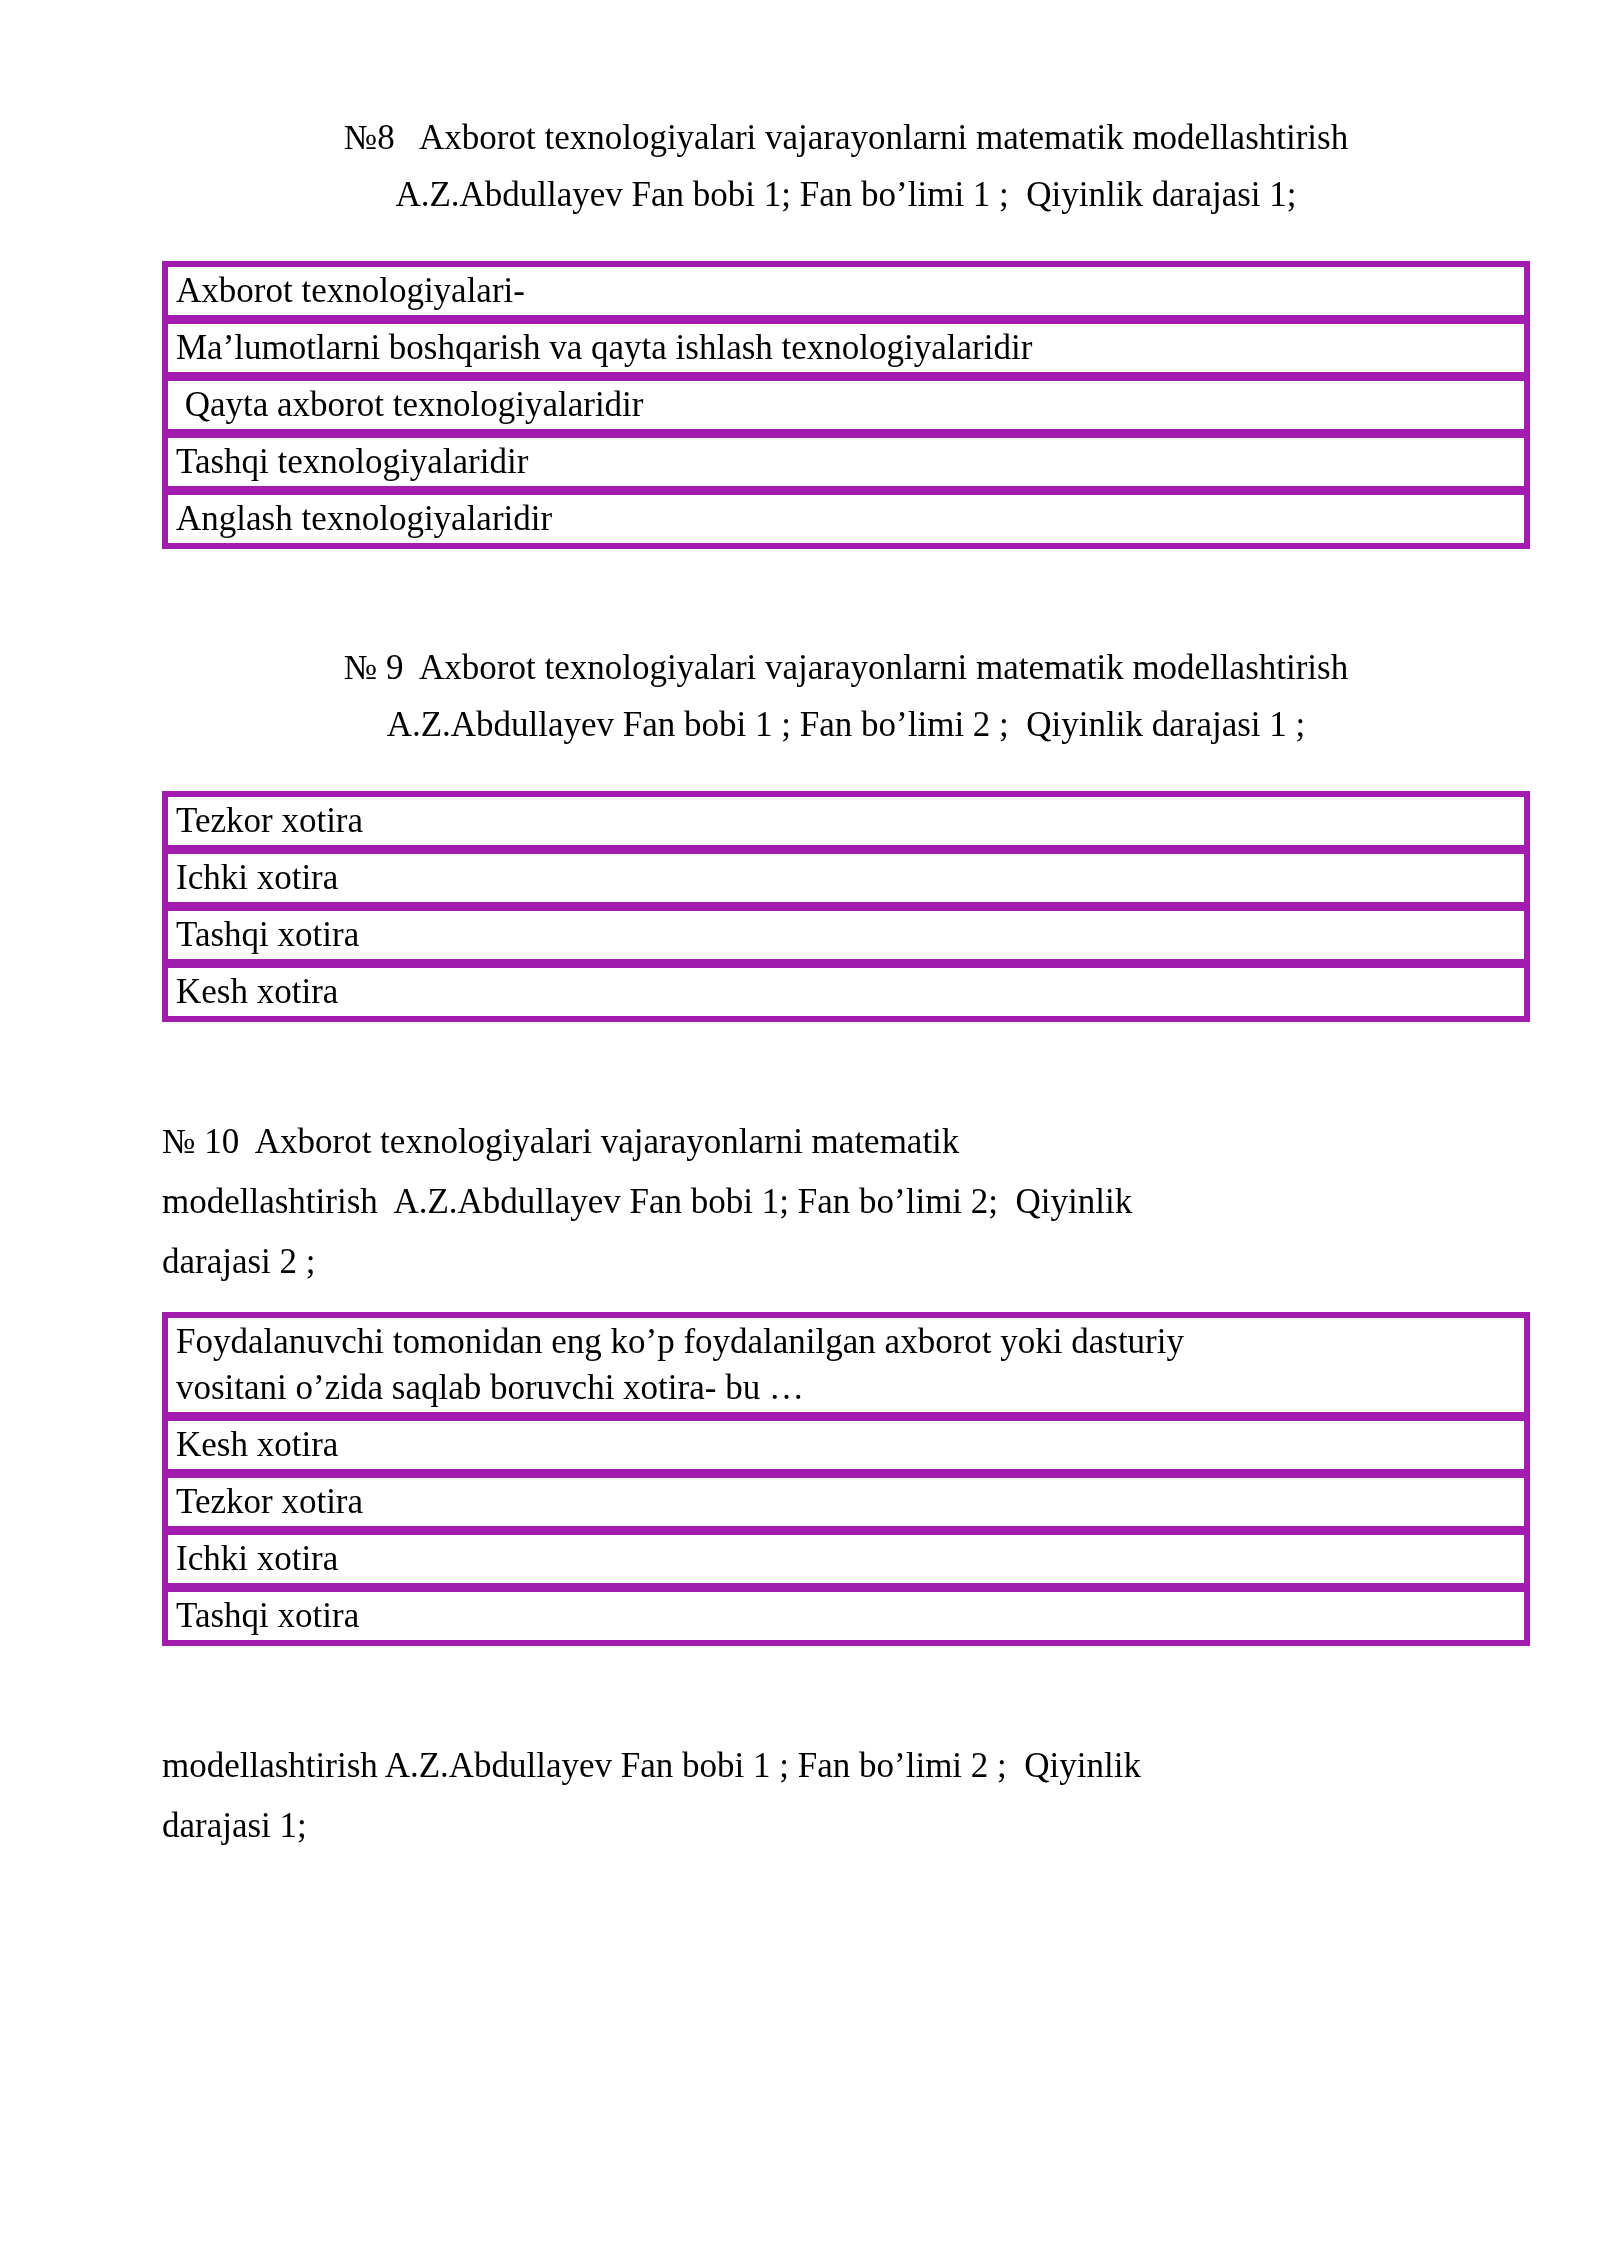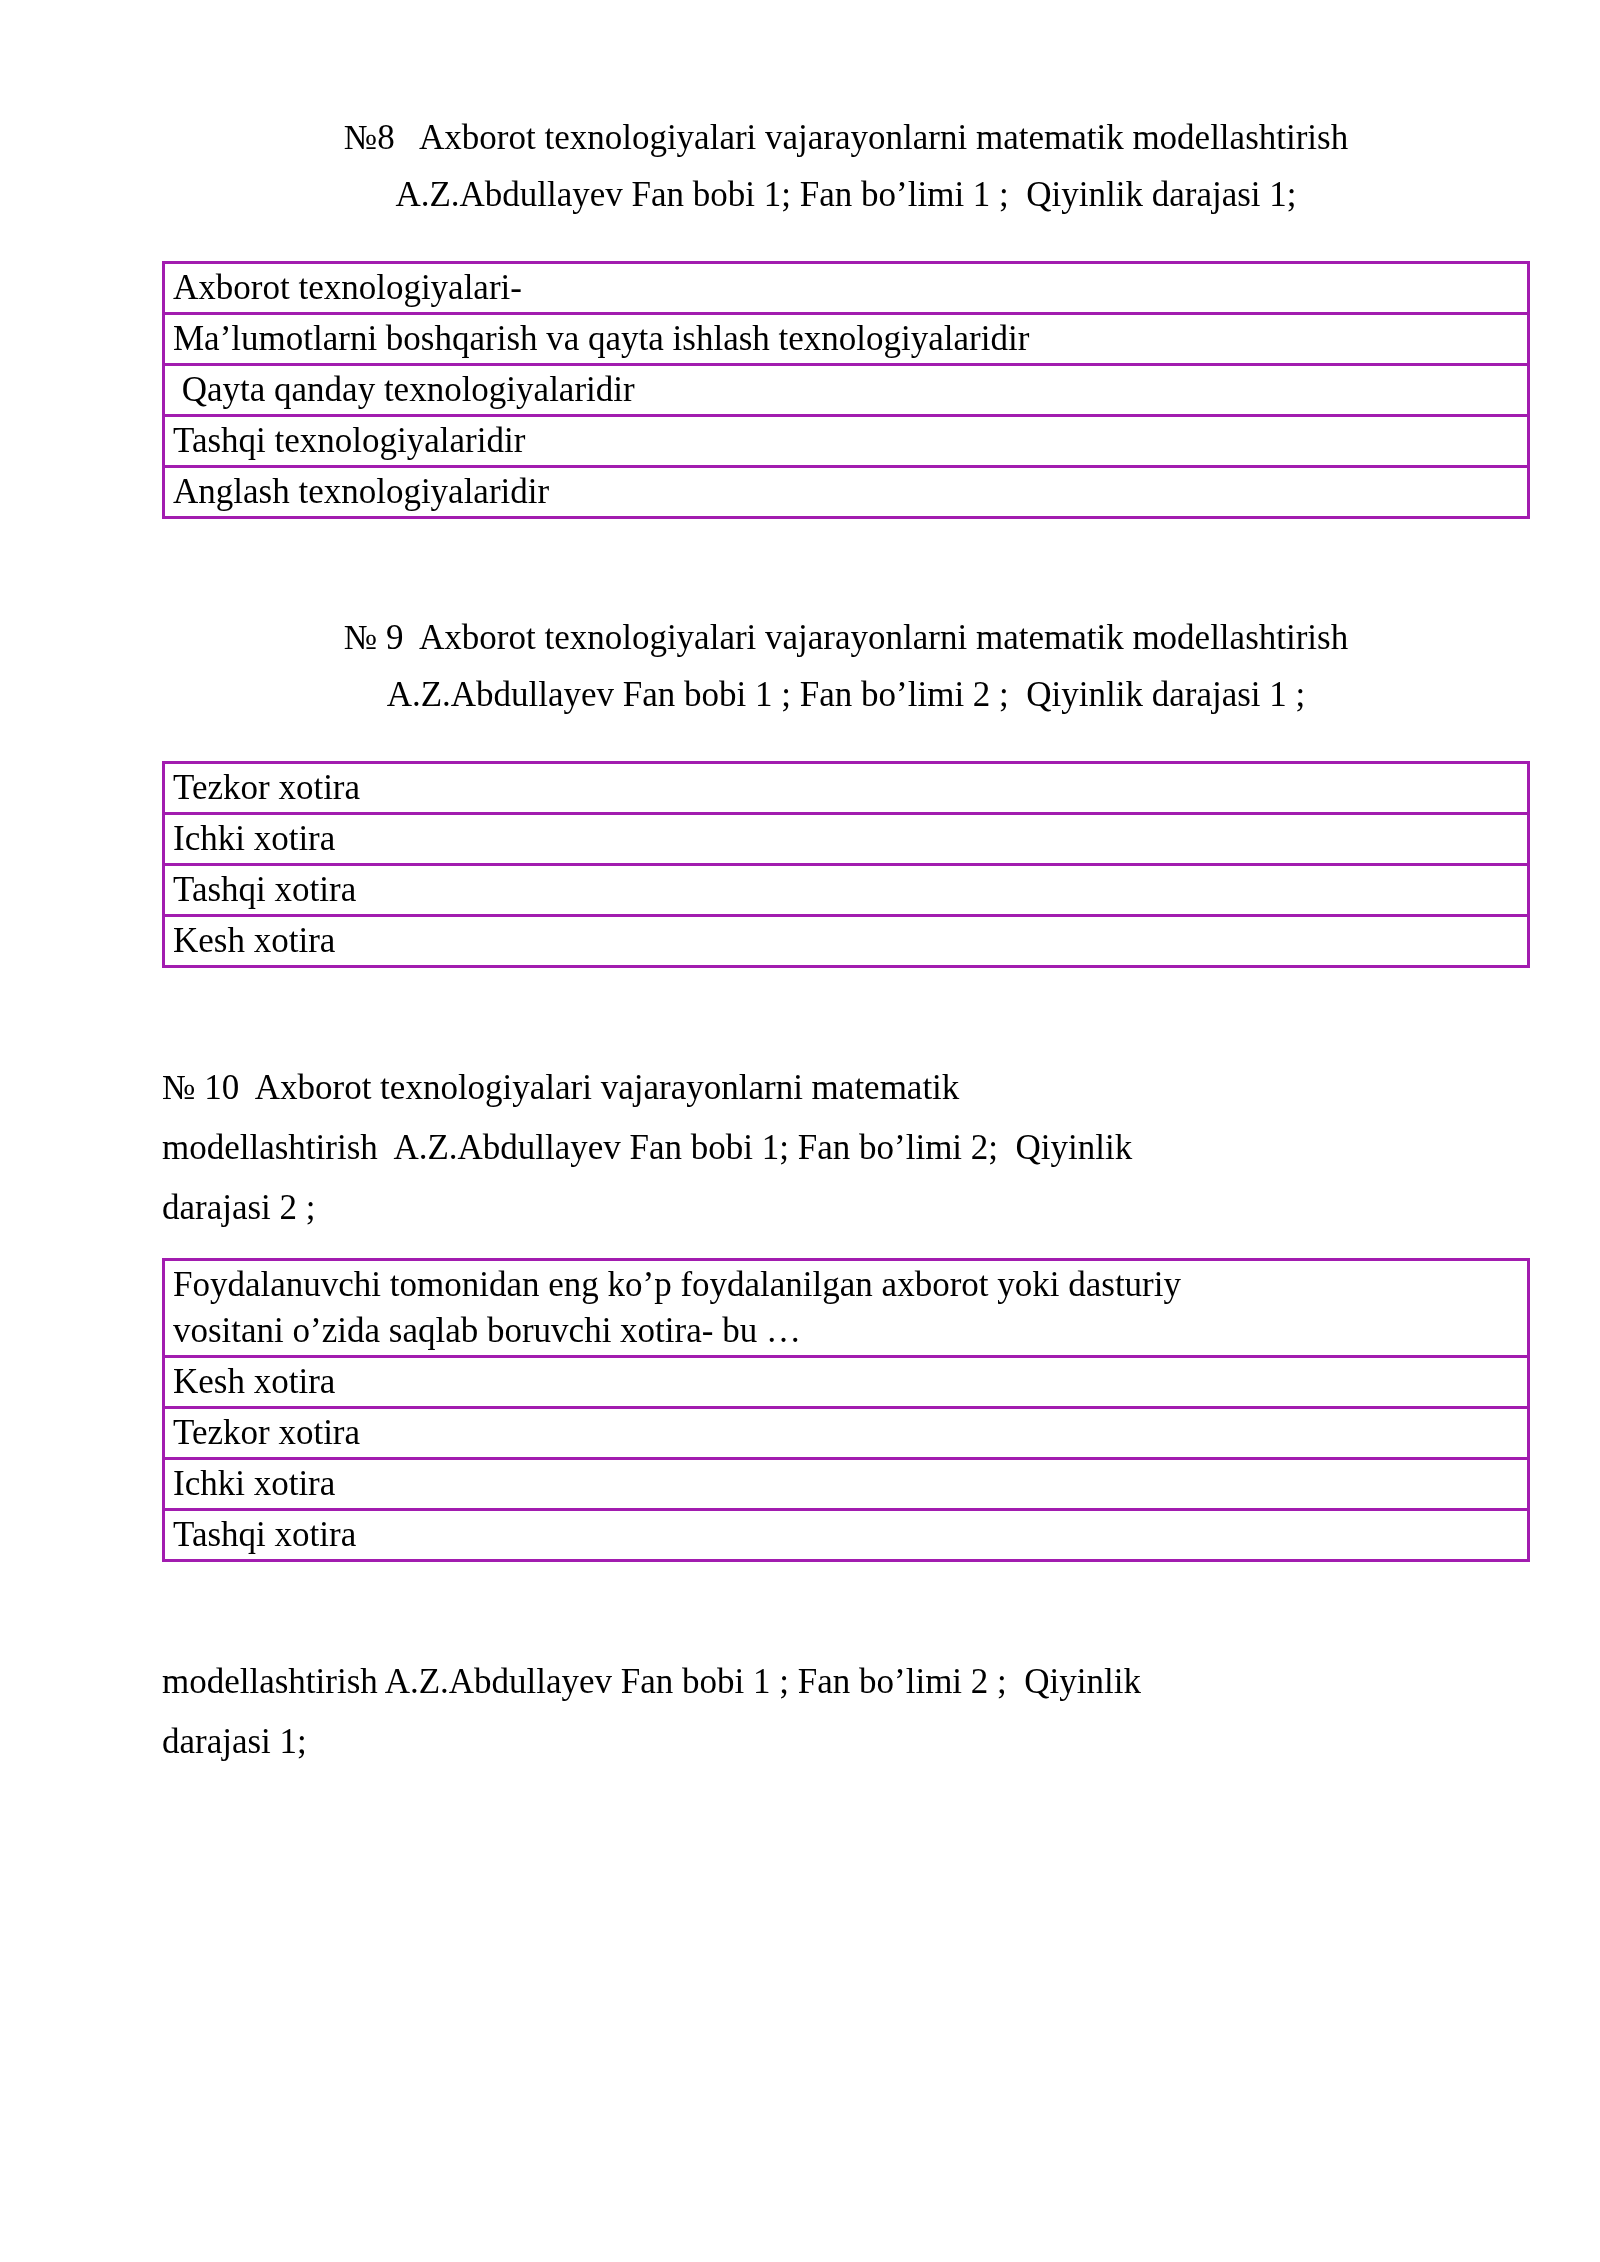"Axborot texnologiyalari-" .qrow { border: 3px solid #a21caf -> 6px solid #a21caf }
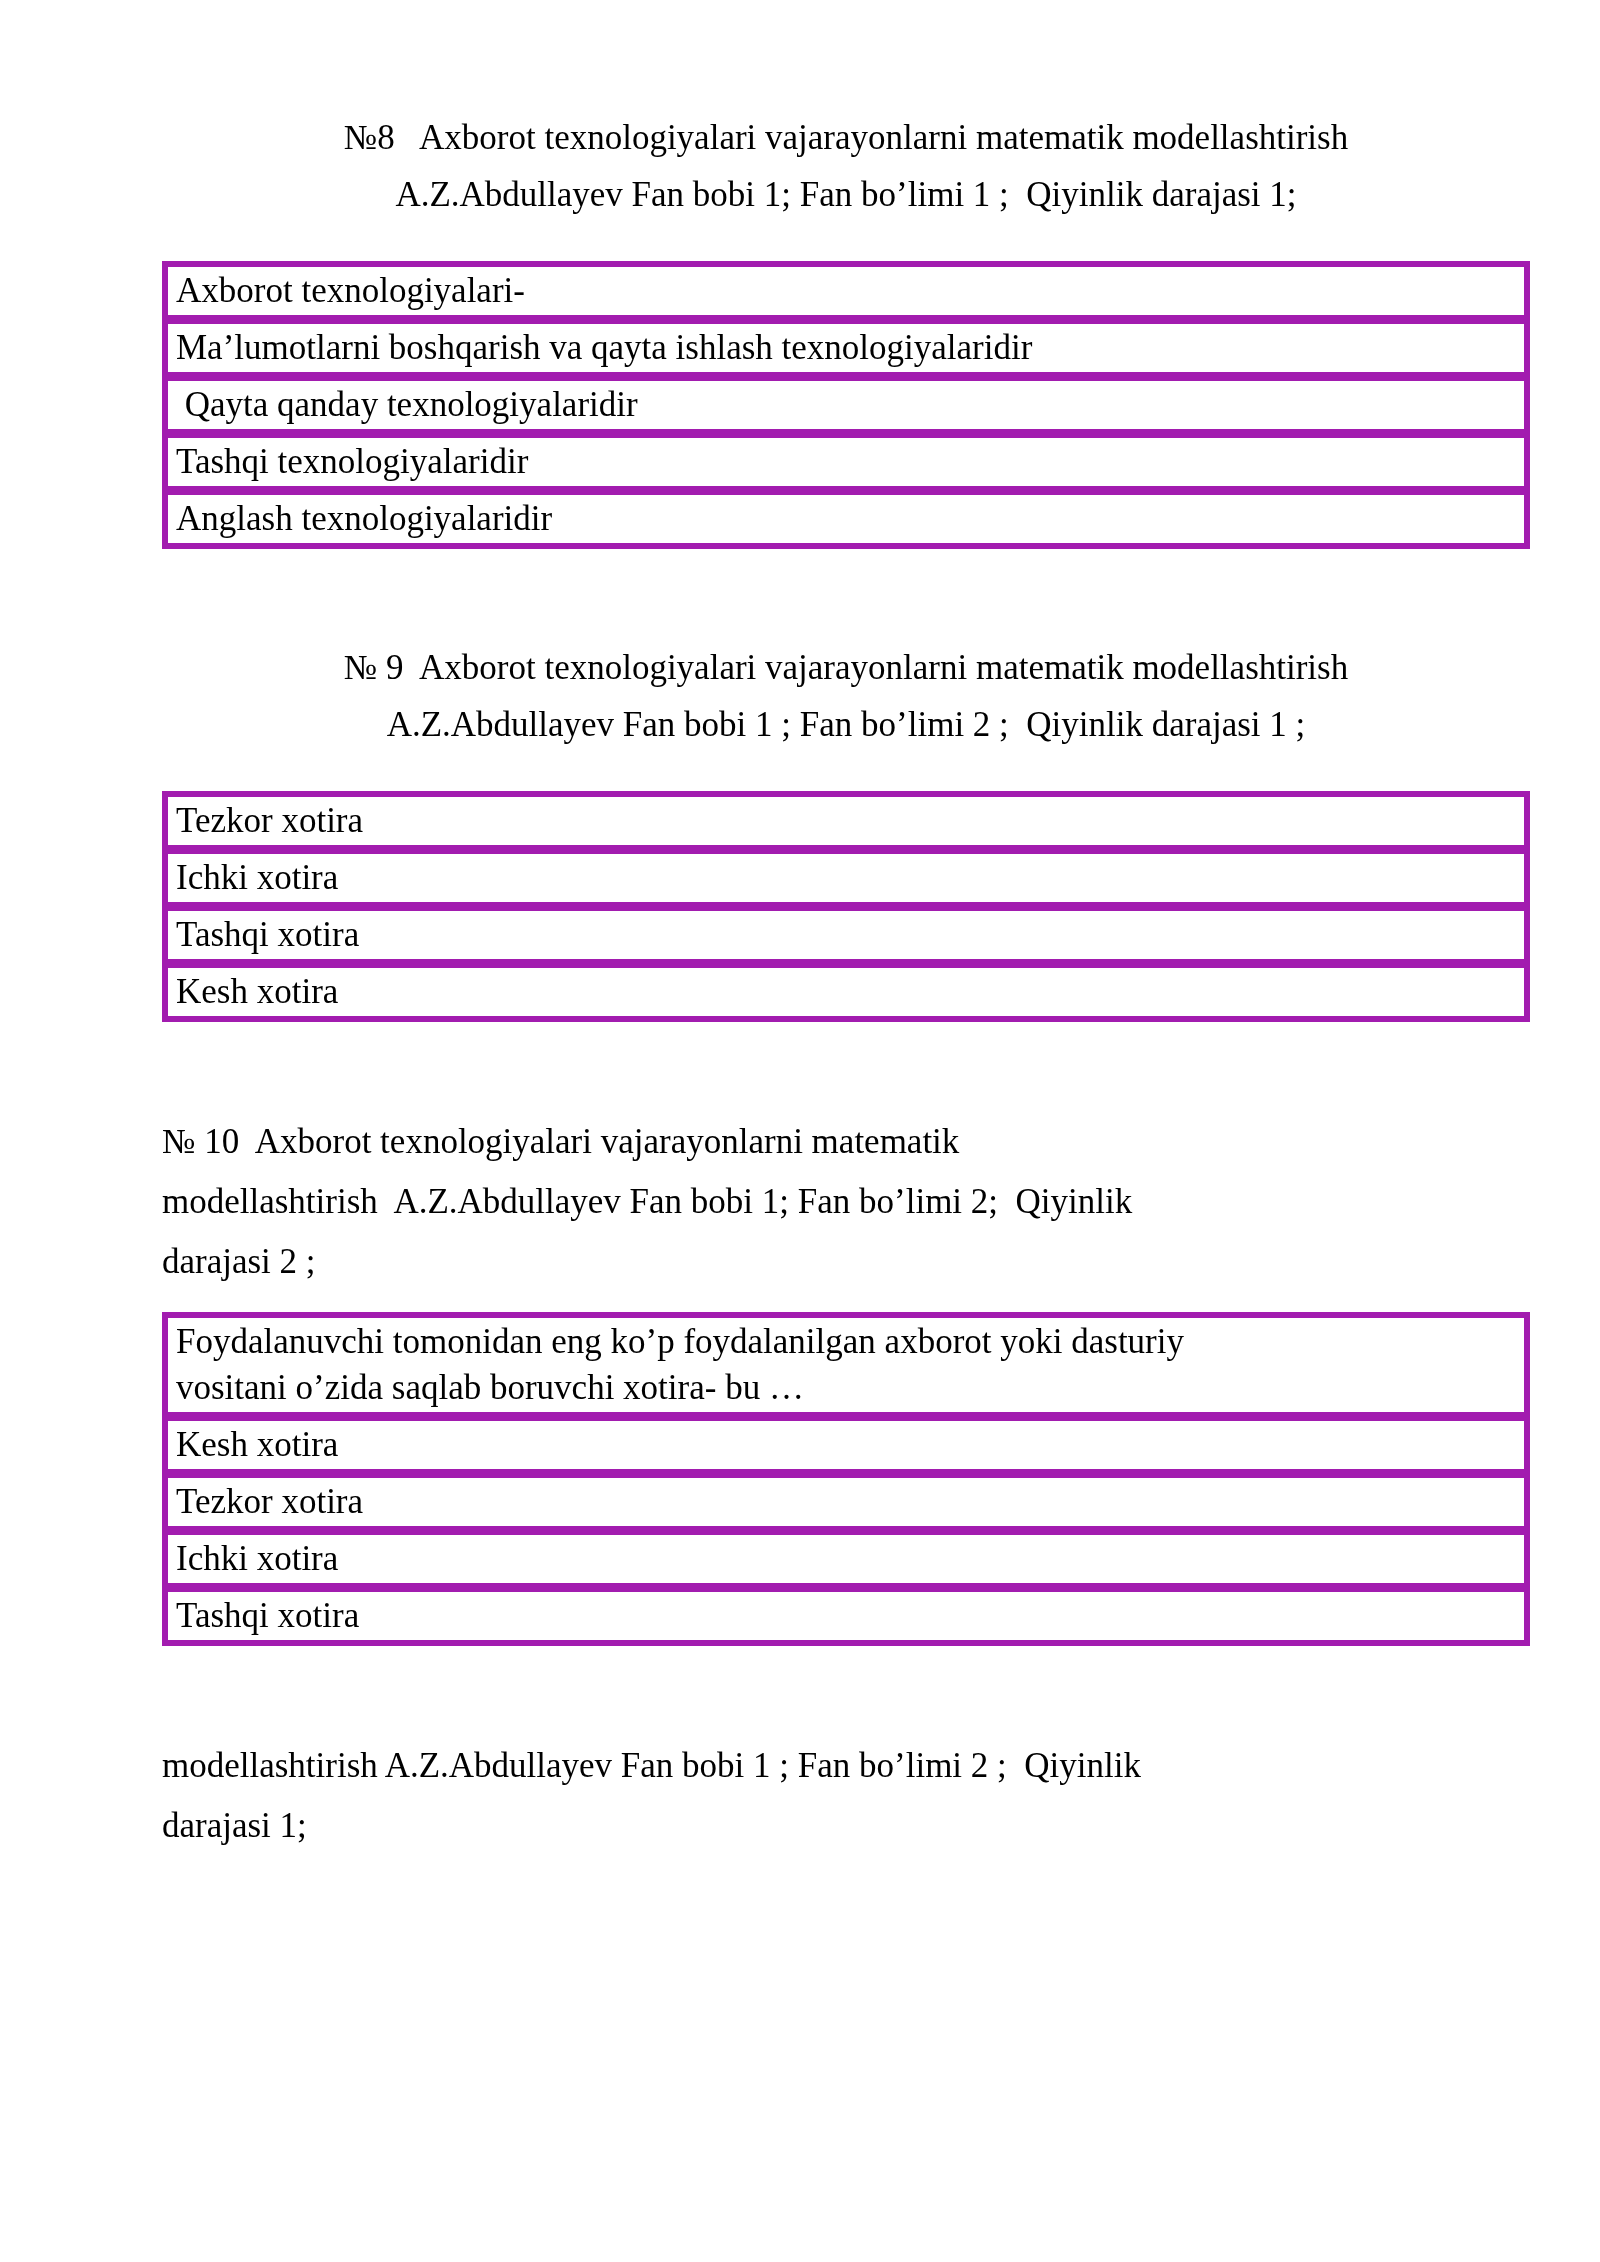"Qayta qanday texnologiyalaridir" div.cline { text: qanday -> axborot }
